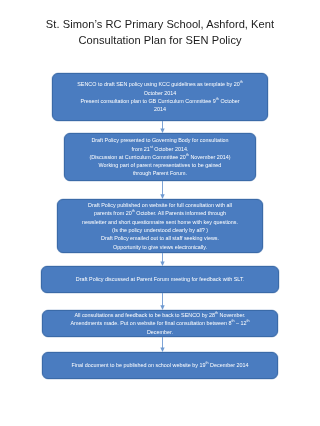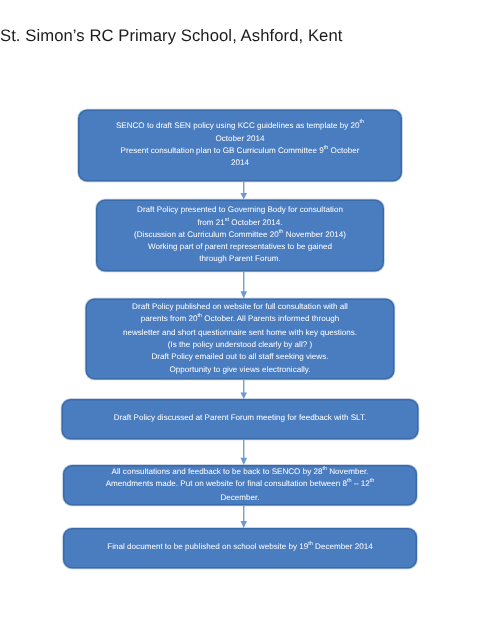"St. Simon’s RC Primary School," #title-block { text-align: none -> center }
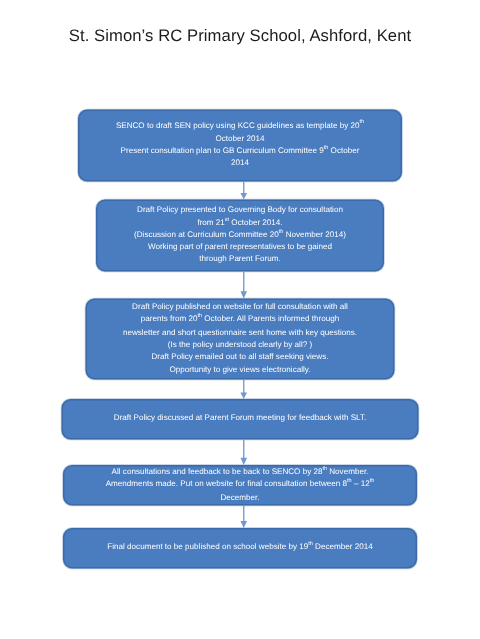"Consultation Plan for SEN Policy" span.tline { html: none -> <span>Consultation Plan for SEN Policy</span> }
